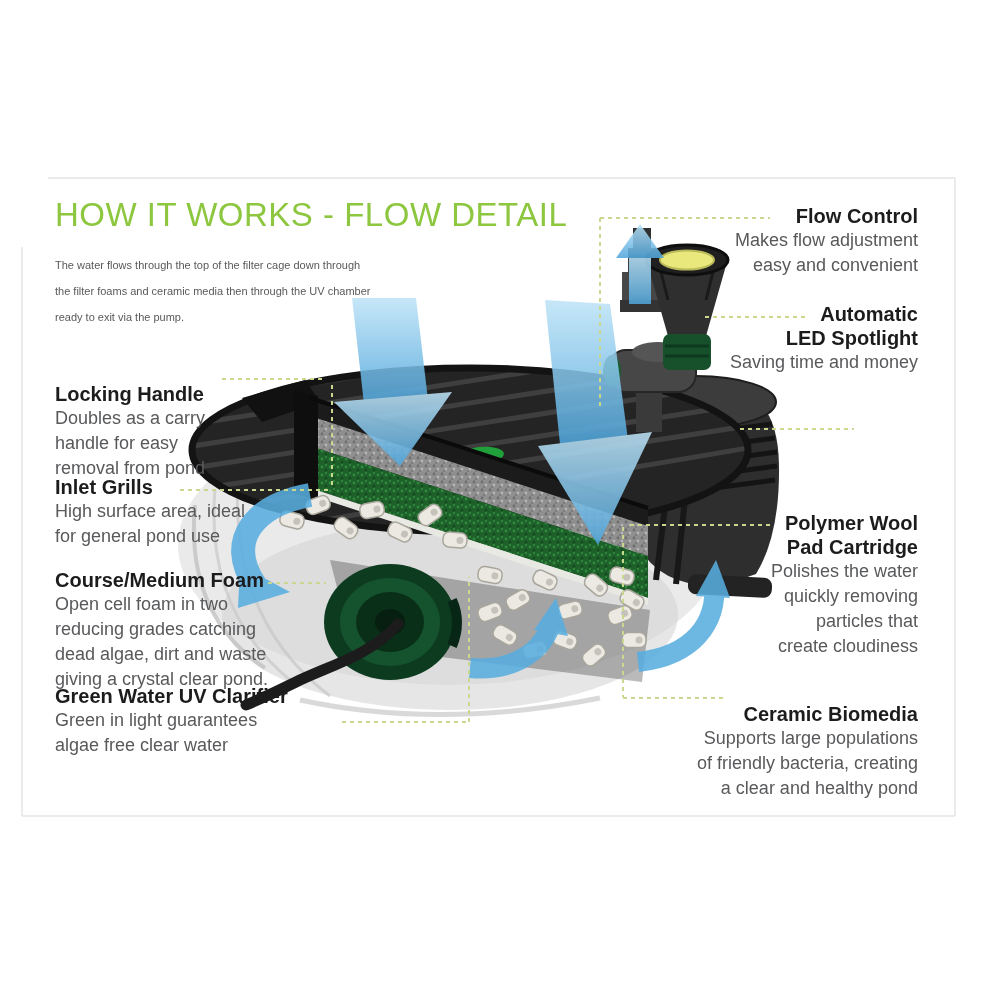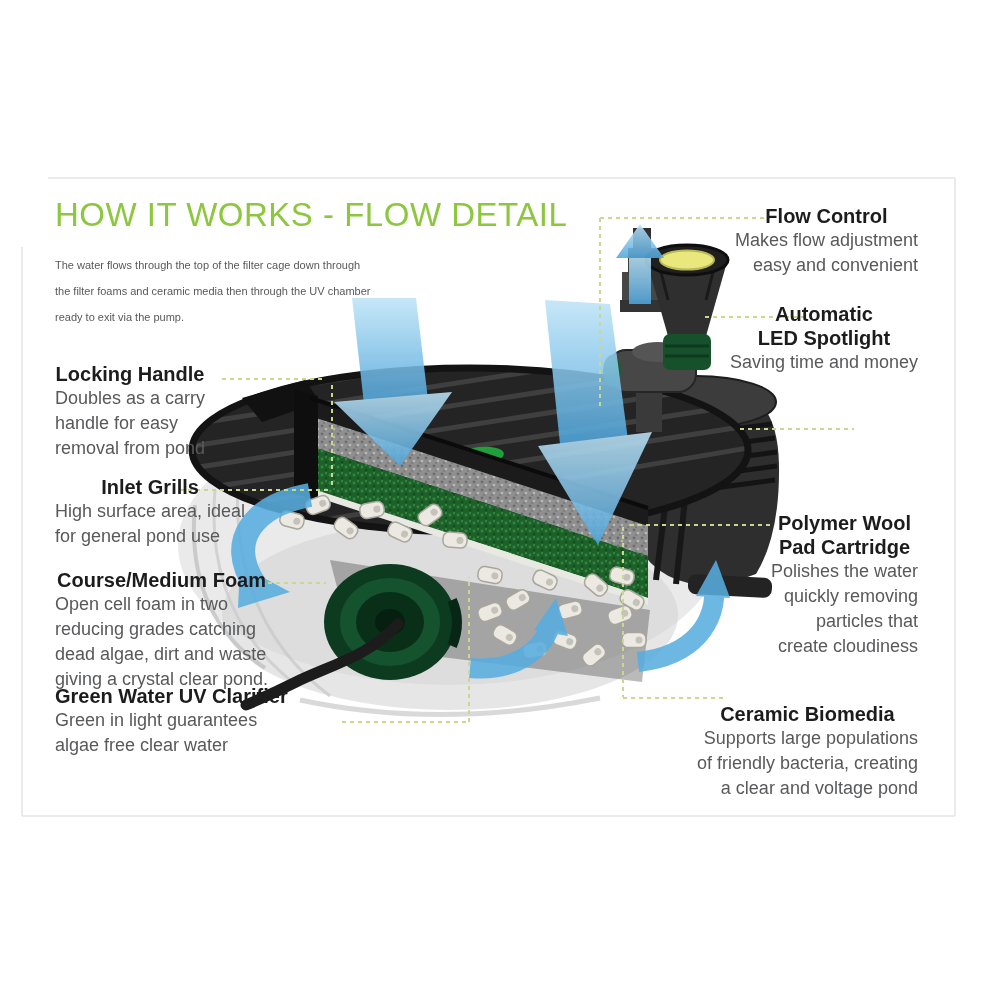"Flow Control" .label h3 { text-align: center -> none }
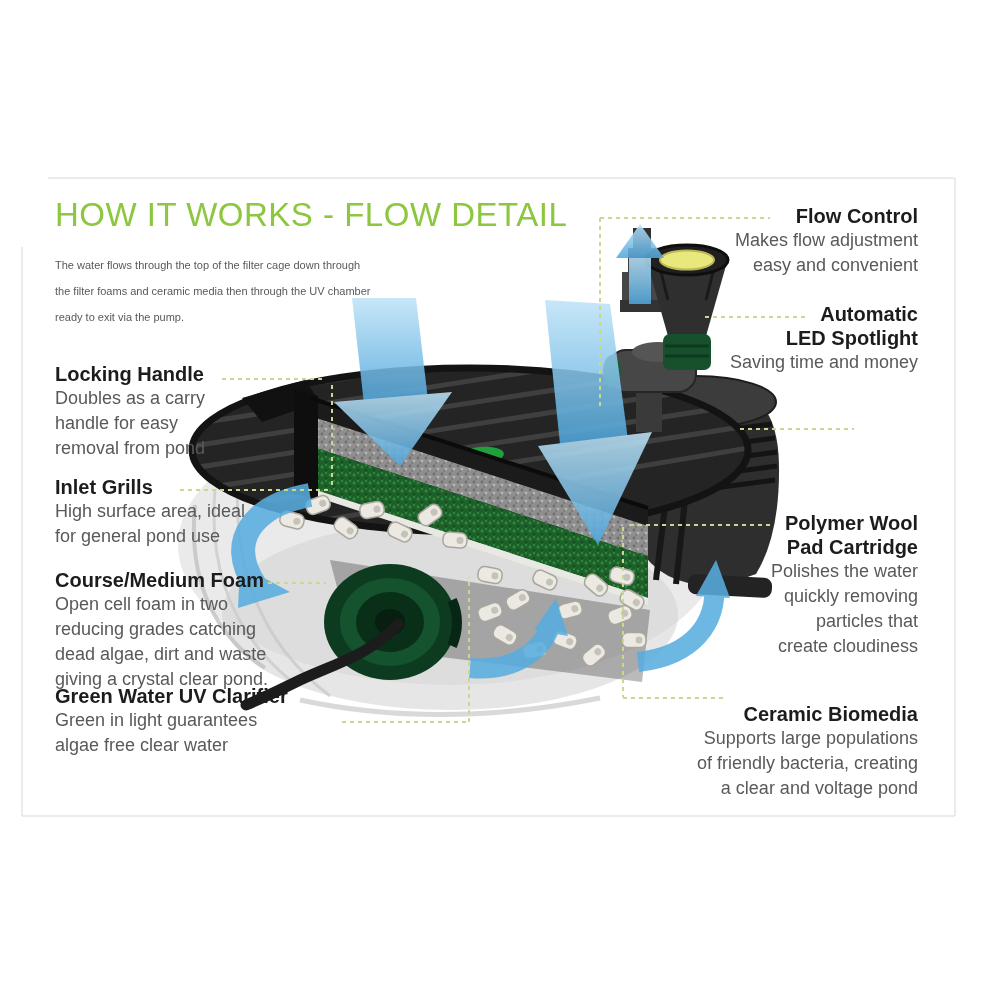"Locking Handle" div.label { top: 362px -> 382px }
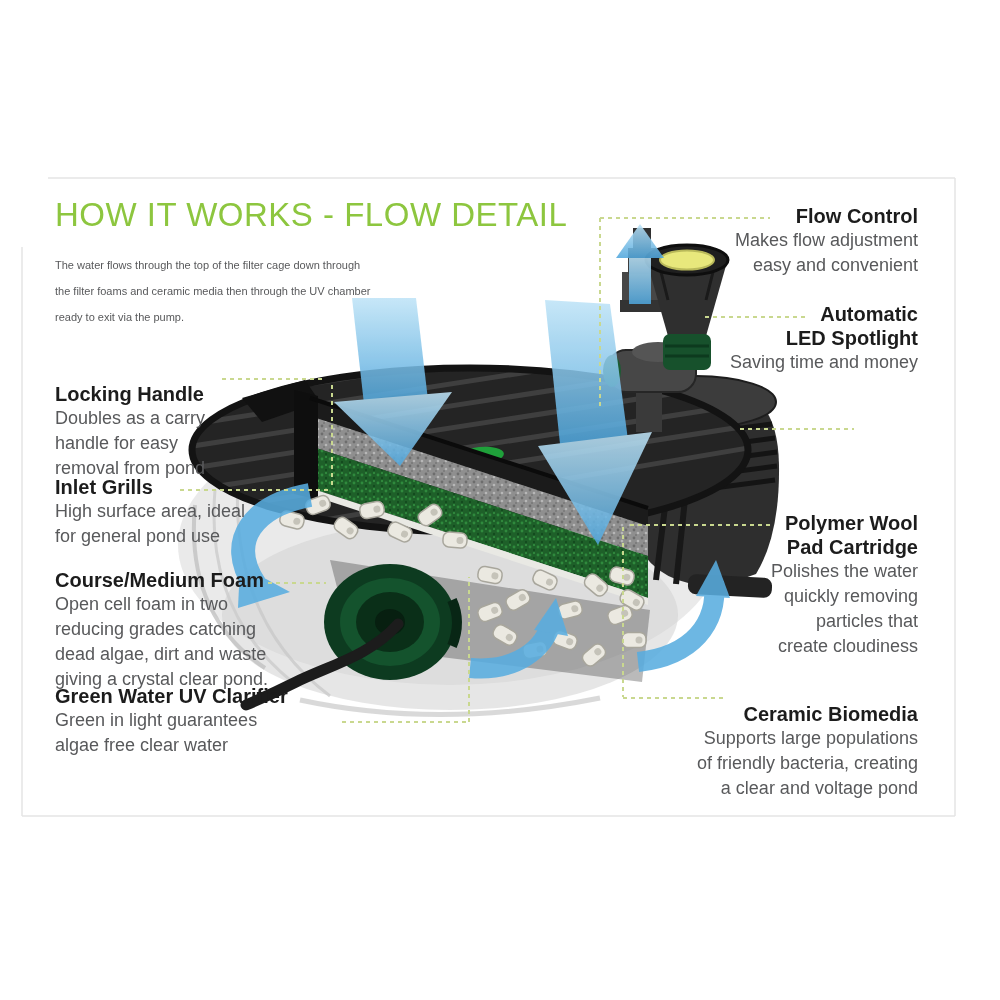"a clear and voltage pond" div { text: voltage -> healthy }
